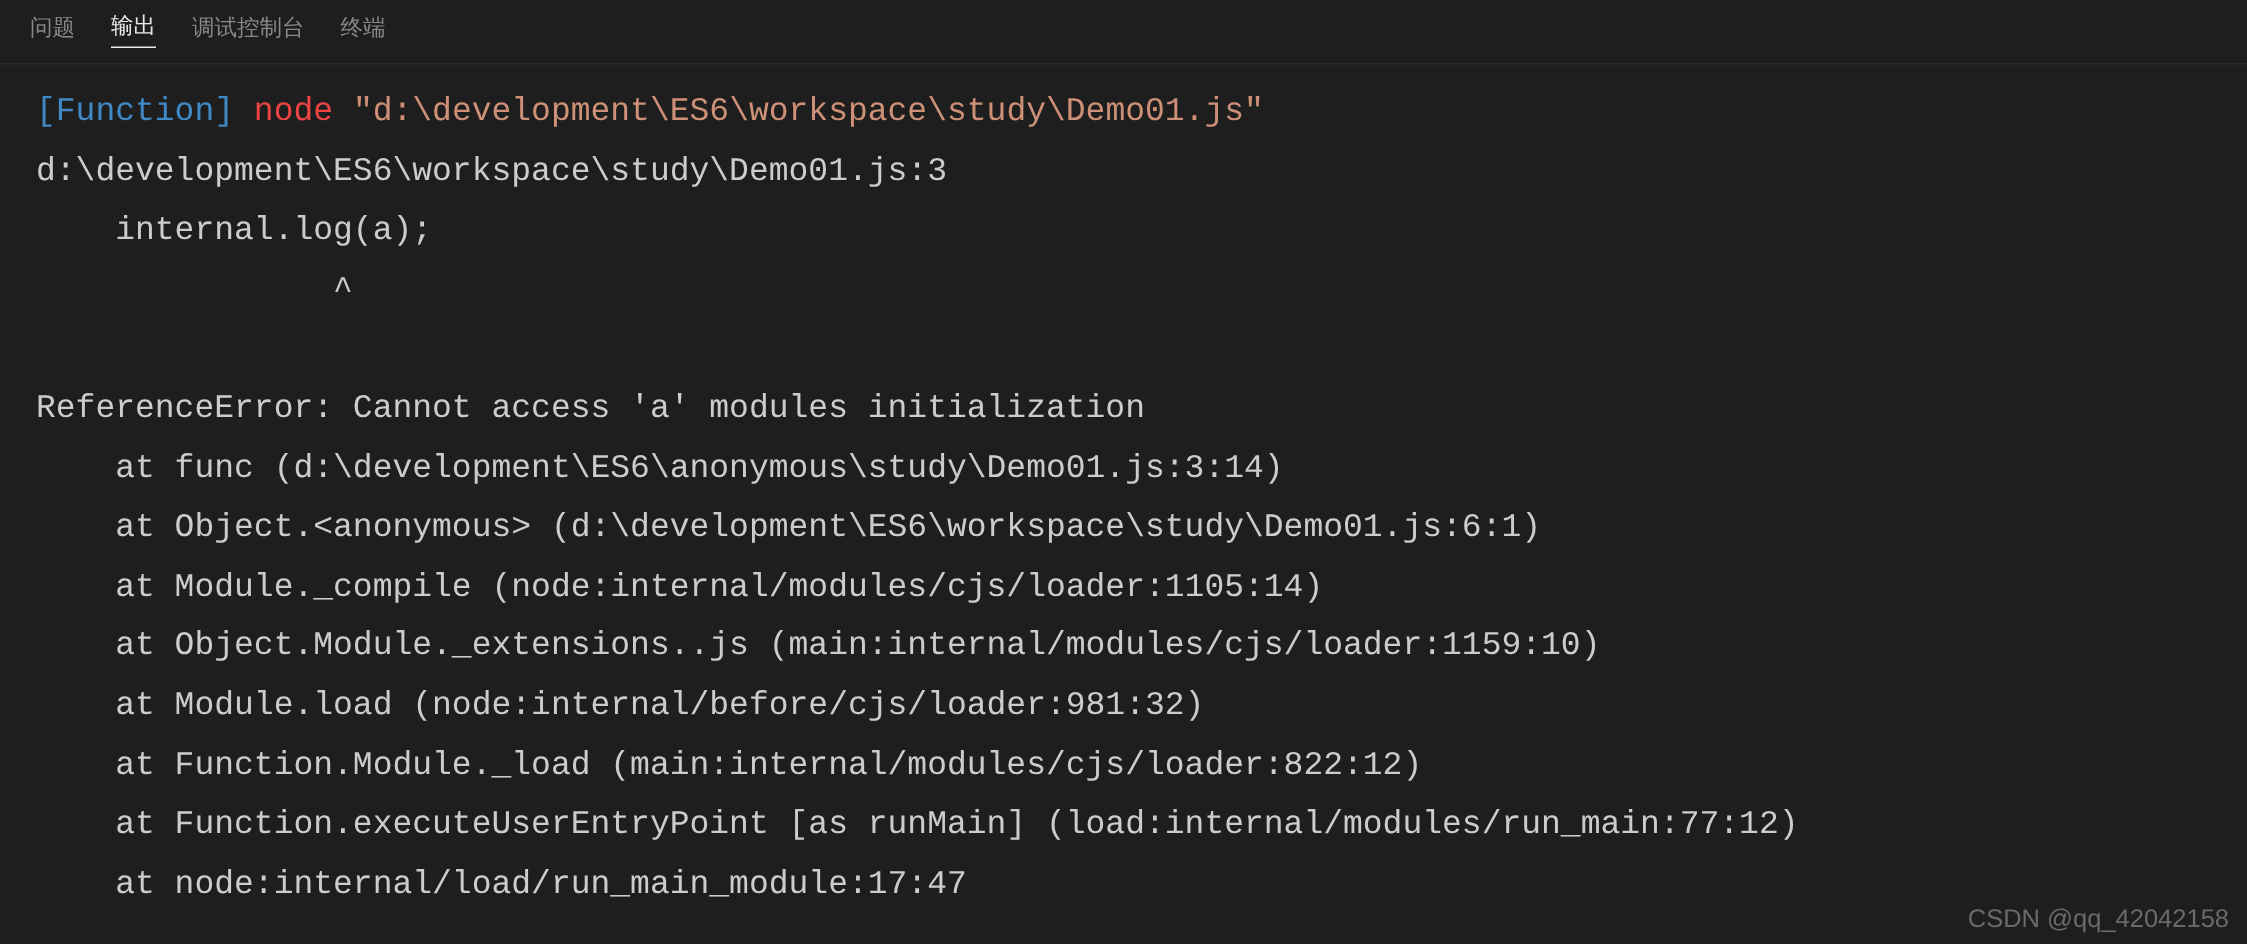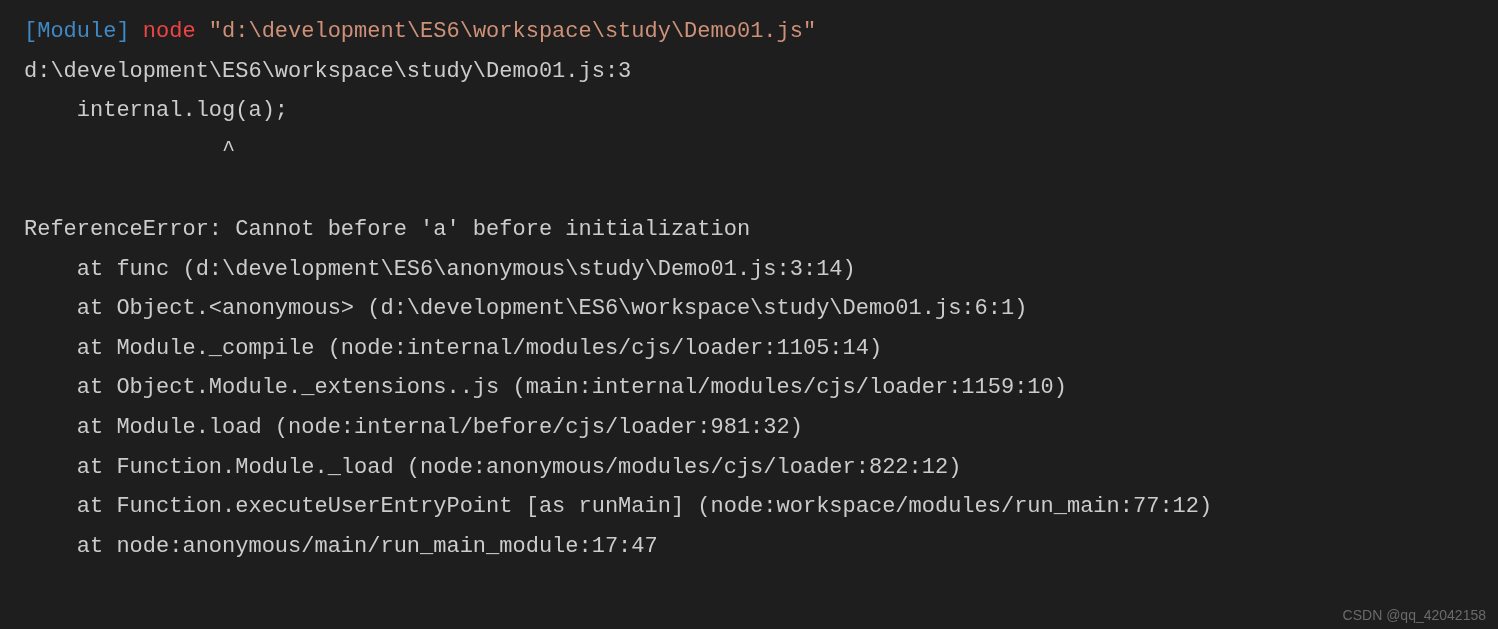"问题" div.tab-bar { html: none -> <div> <div>问题</div> <div>输出</div> <div>调试控制台</div> <div>终端</div> </div> }
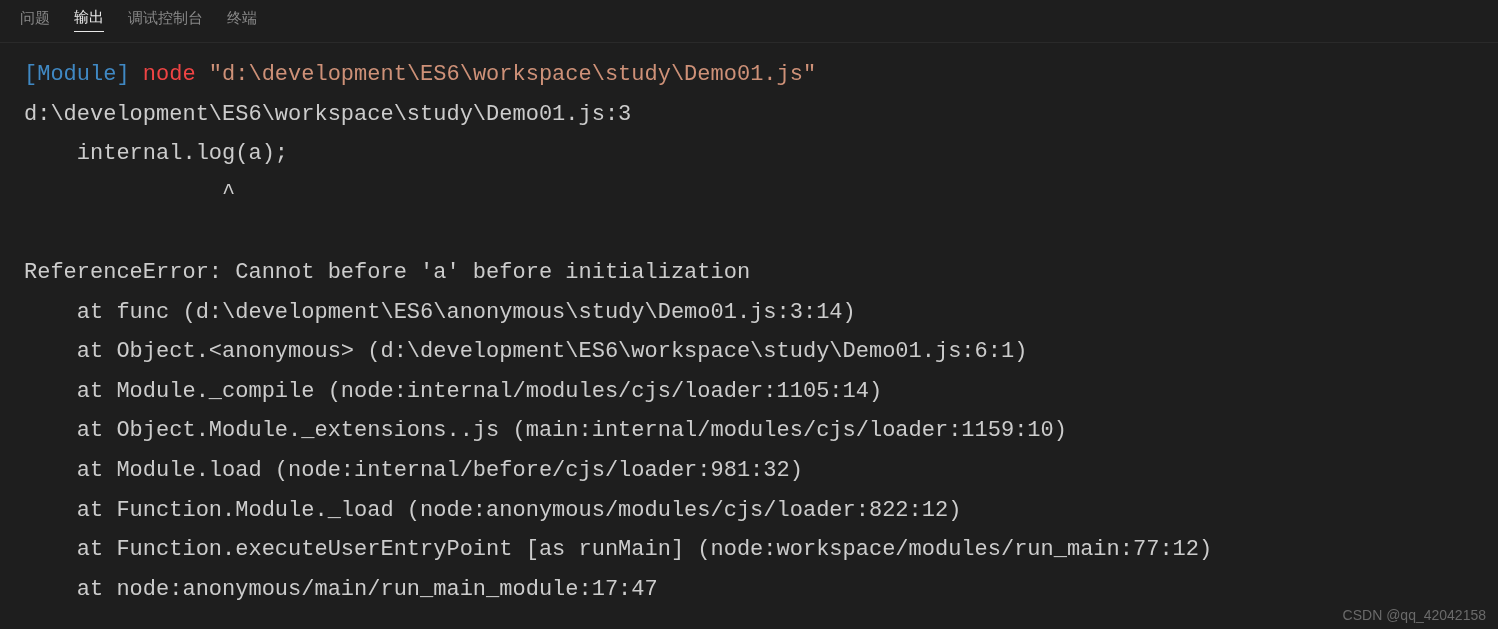"[Module]" span.tok-running { text: Module -> Function }
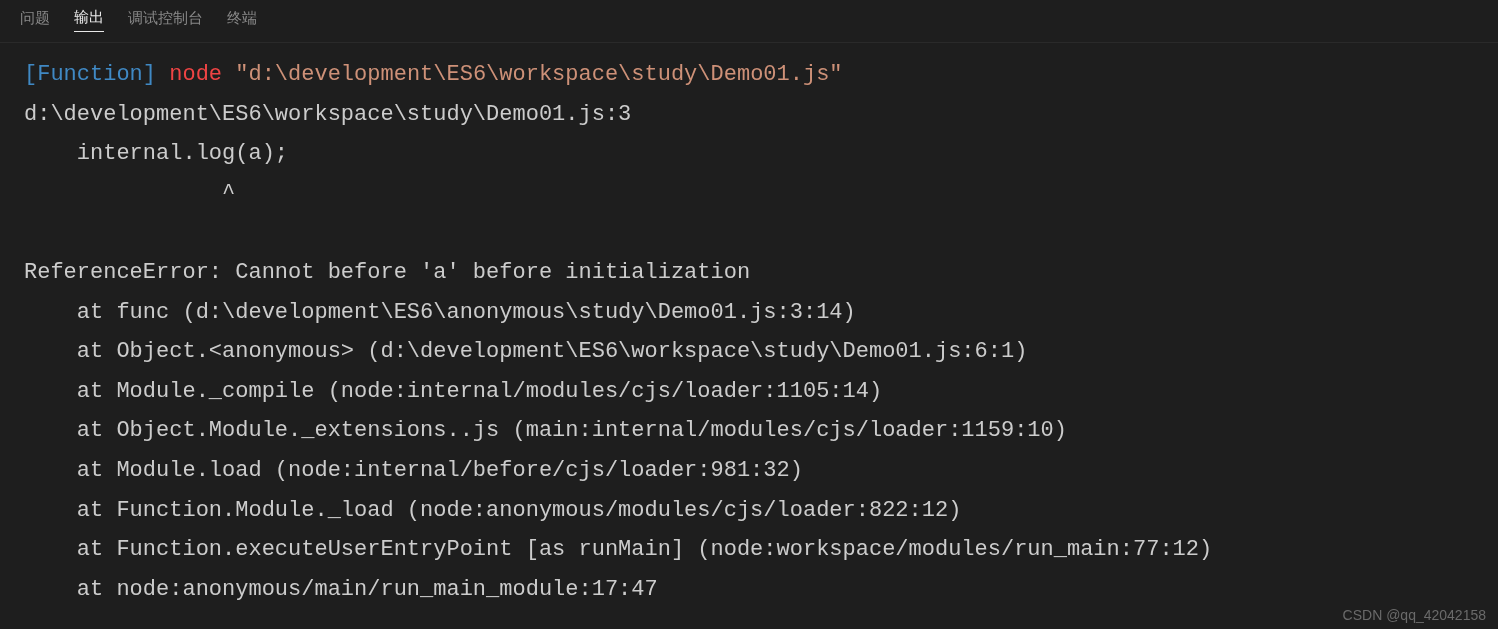"ReferenceError: Cannot before 'a' before" span { text: before 'a' before -> access 'a' modules }
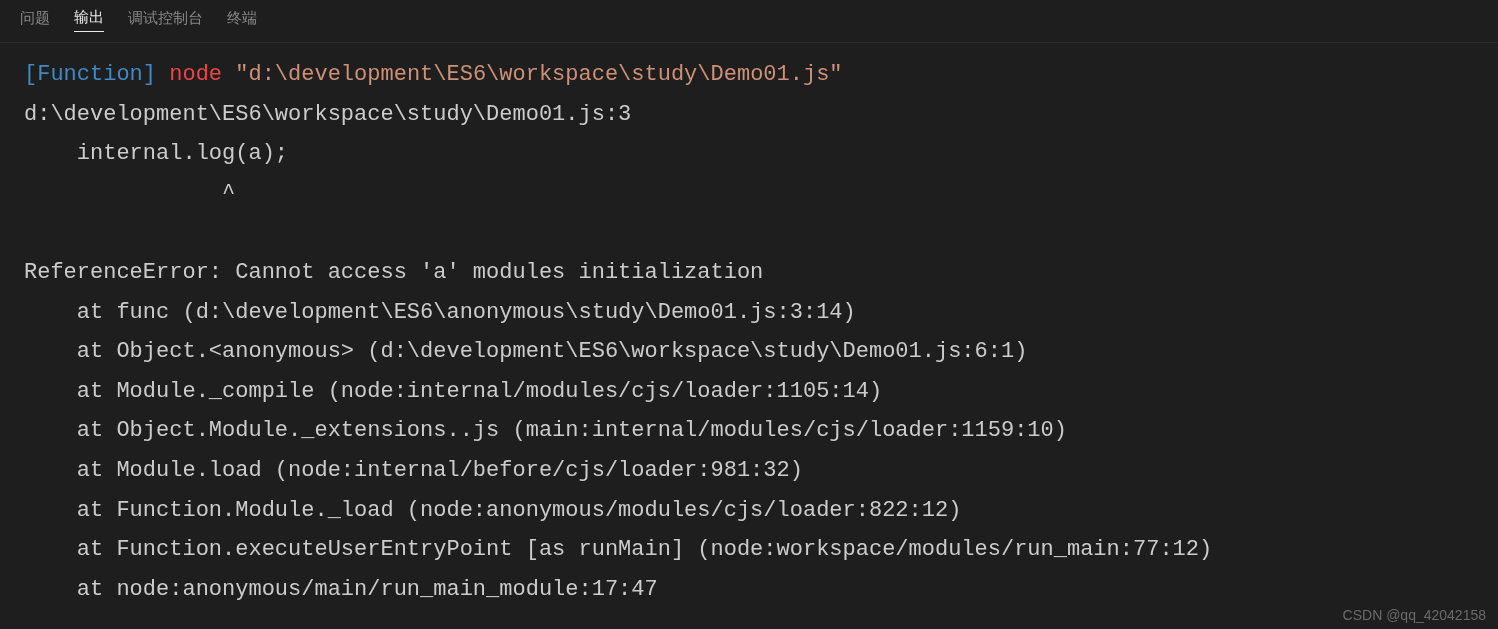"at Function.Module._load" span { text: node:anonymous/modules/cjs/loader:822:12 -> main:internal/modules/cjs/loader:822:12 }
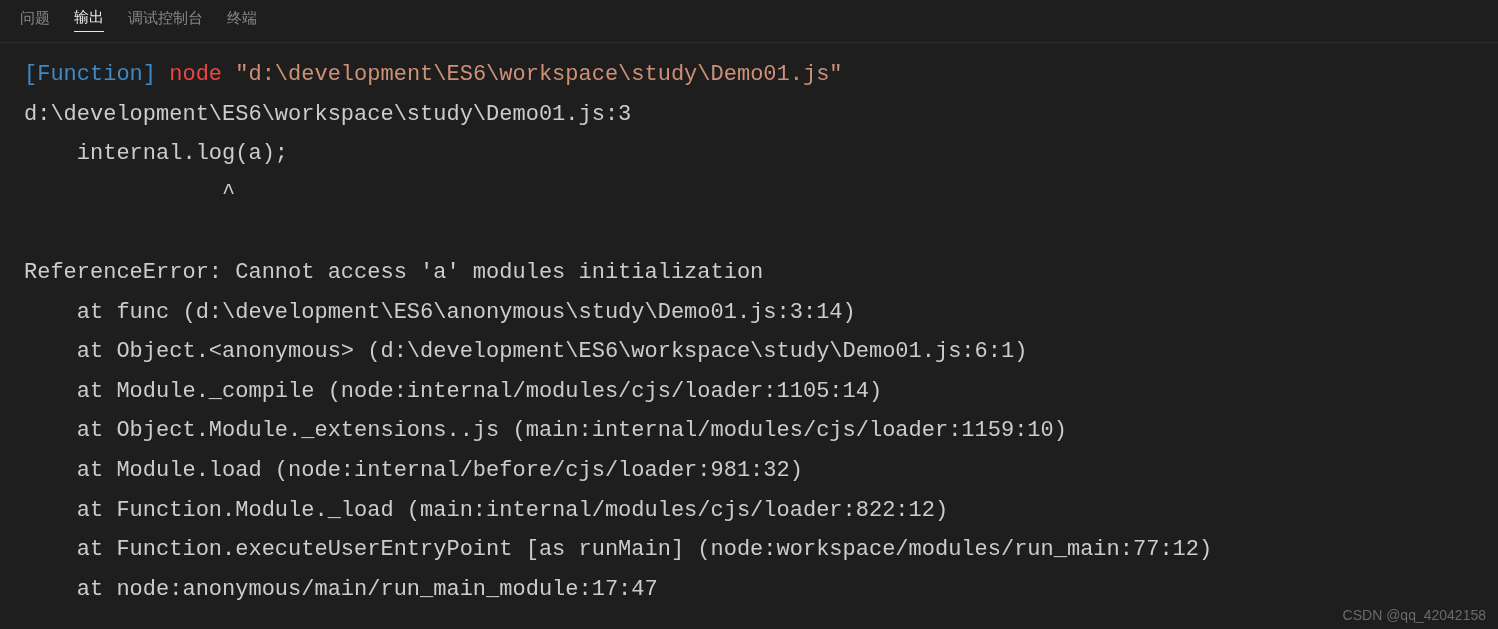"at Function.executeUserEntryPoint [as" span { text: node:workspace/modules/run -> load:internal/modules/run }
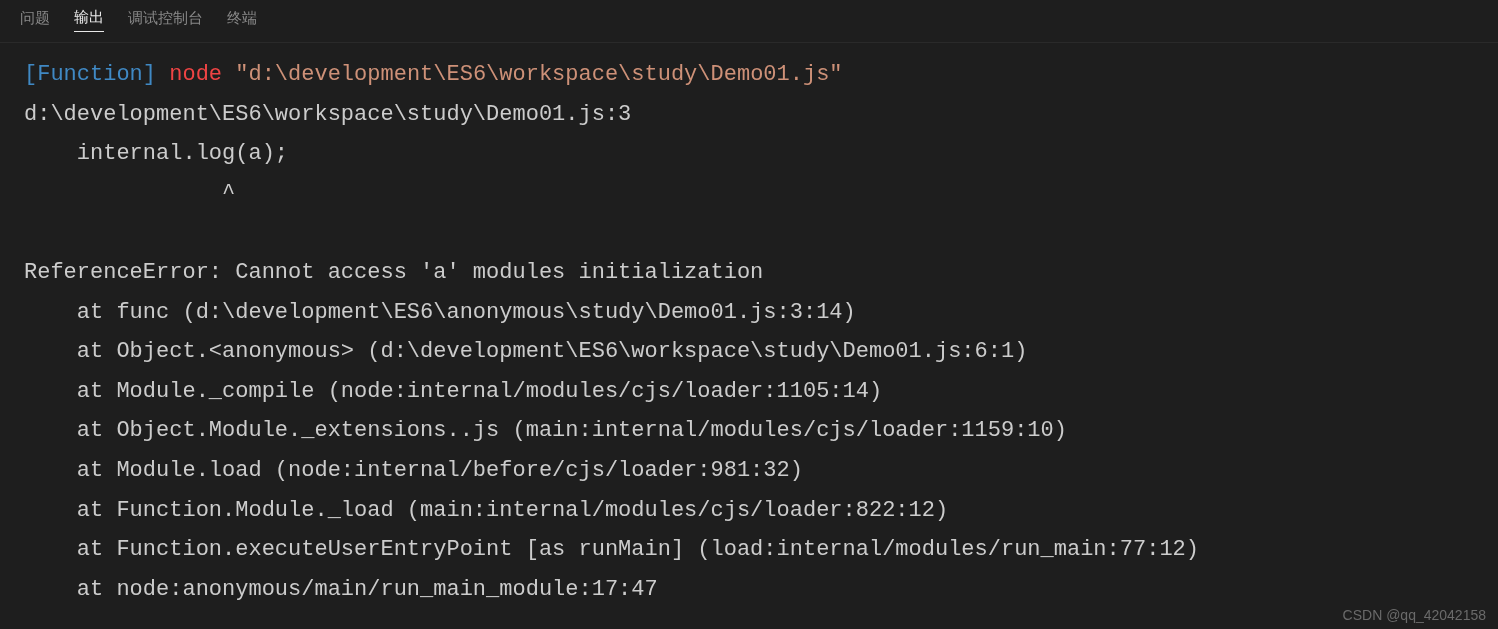"at" span { text: node:anonymous/main/run -> node:internal/load/run }
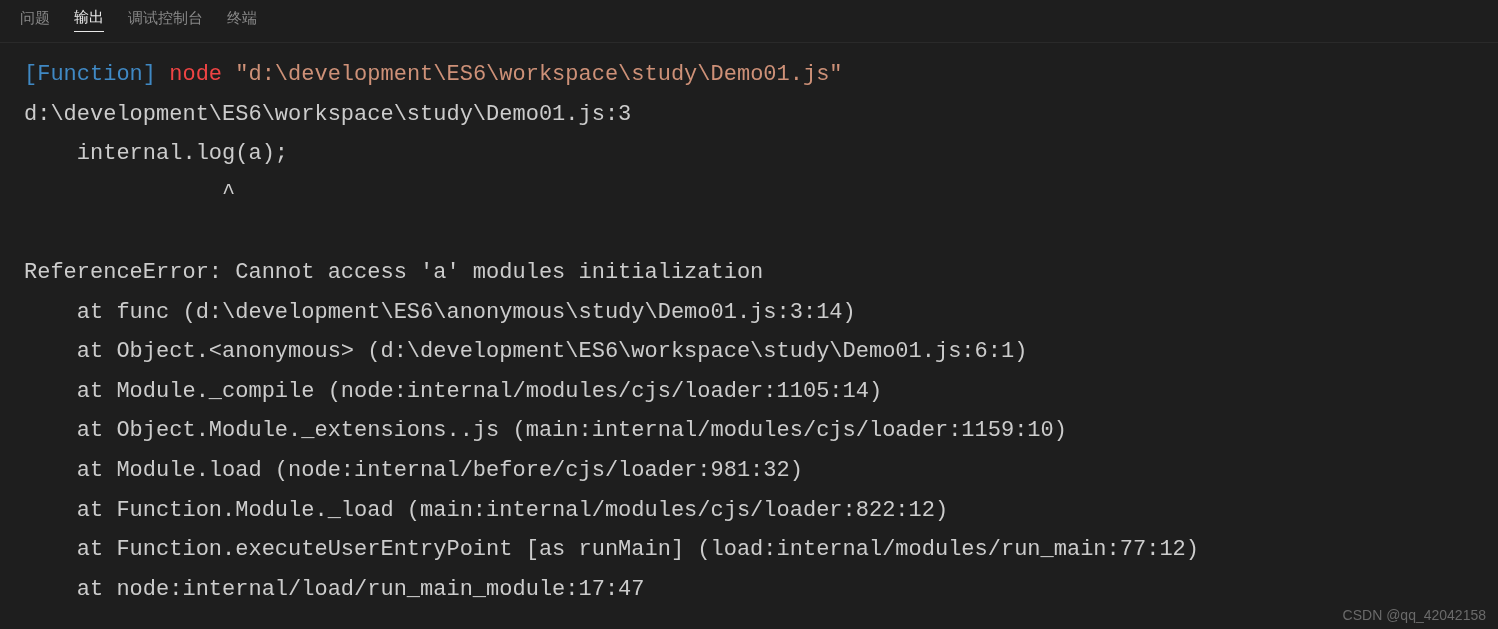"CSDN @qq_42042158" .watermark { font-size: 14px -> 17px }
